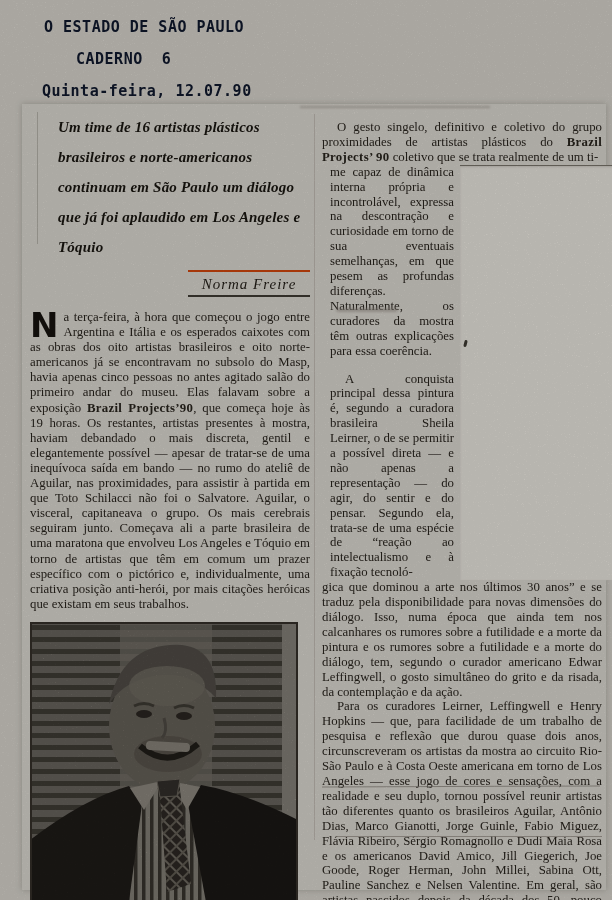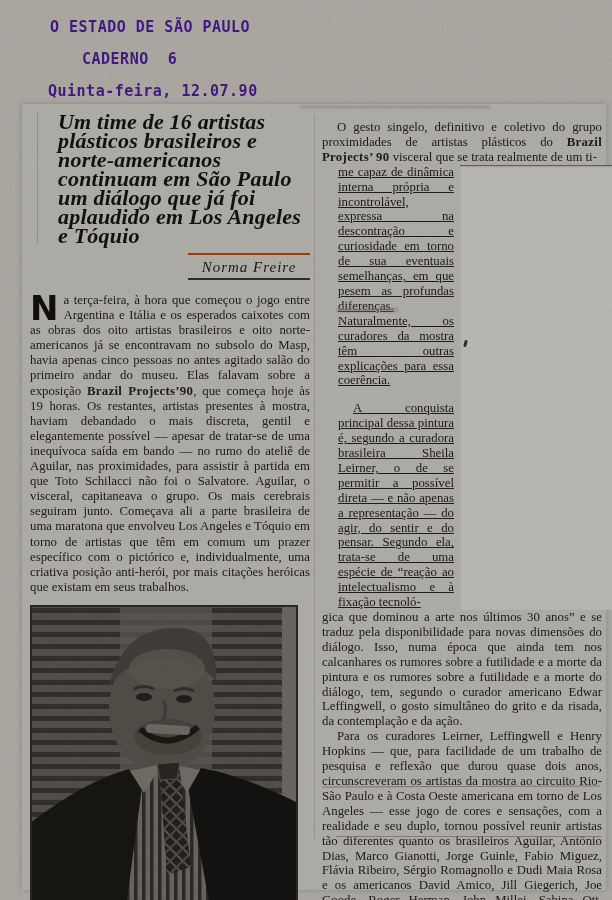"O ESTADO DE SÃO PAULO" .tw { color: #4c1d95 -> #0f172a; margin-left: 6px -> none }
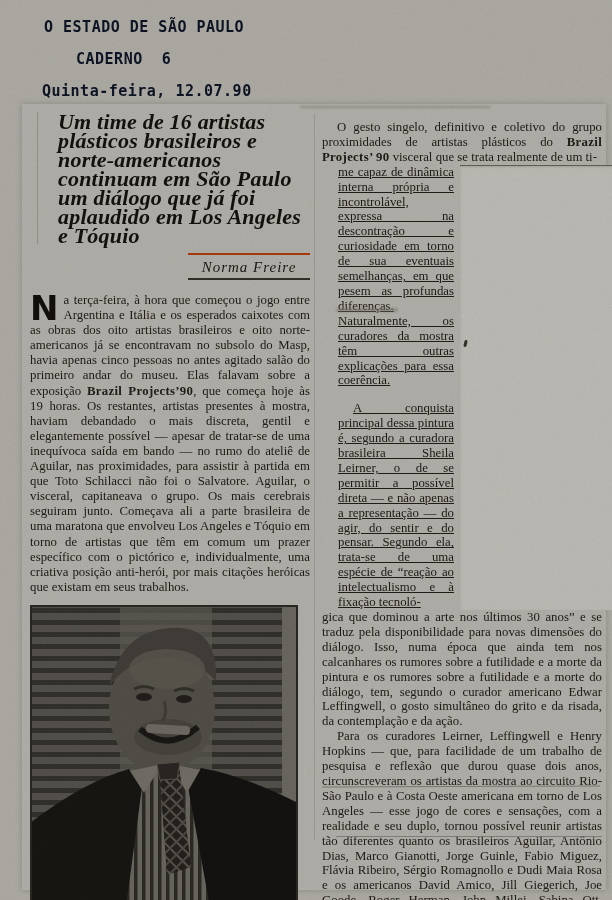"Um time de 16 artistas" .headline { font-size: 22px -> 15px; line-height: 19px -> 30px }
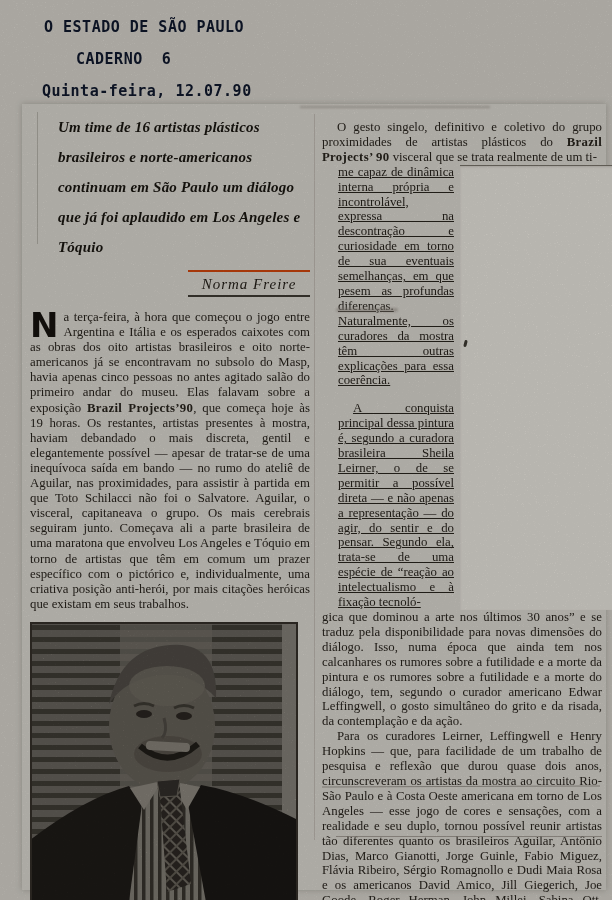"visceral que se trata realmente" span { text: visceral -> coletivo }
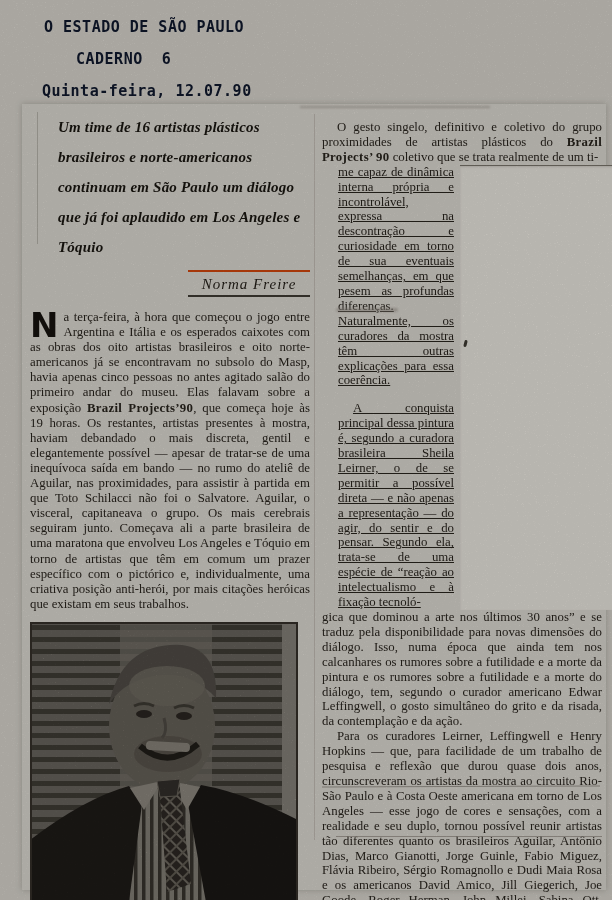"me capaz de dinâmica interna" .rc-narrow .rc-p { margin: 0 0 13px 16px -> 0 0 13px 8px; text-decoration: underline -> none }
